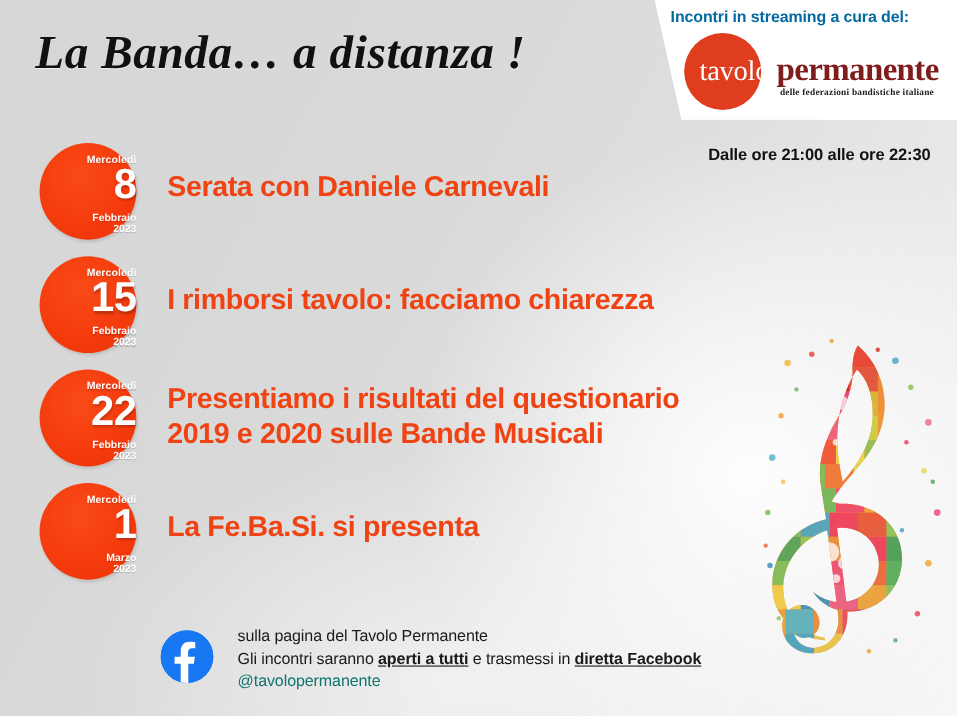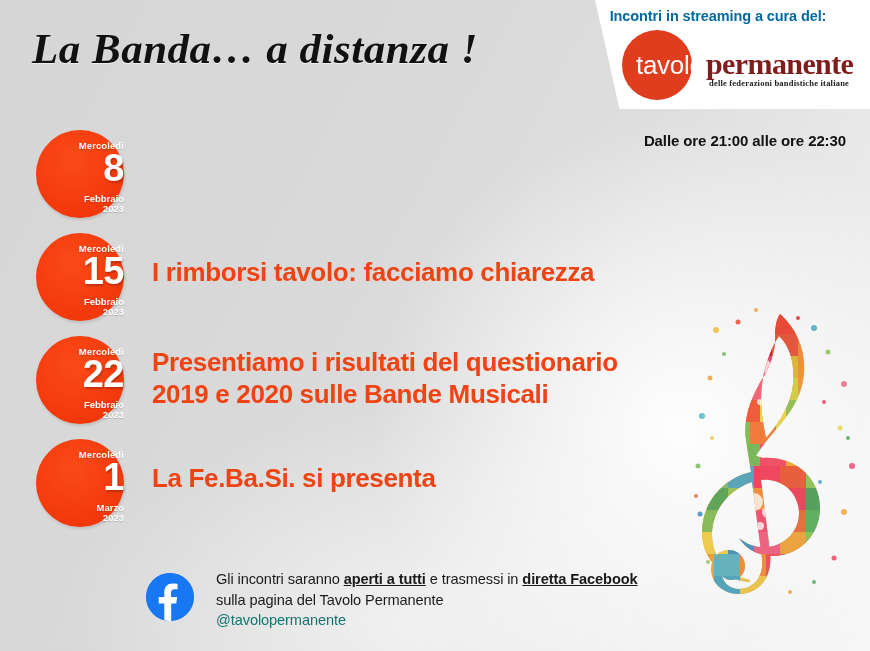"tavolo" .logo-word-tavolo { font-family: Liberation Sans, sans-serif -> Liberation Serif, serif }
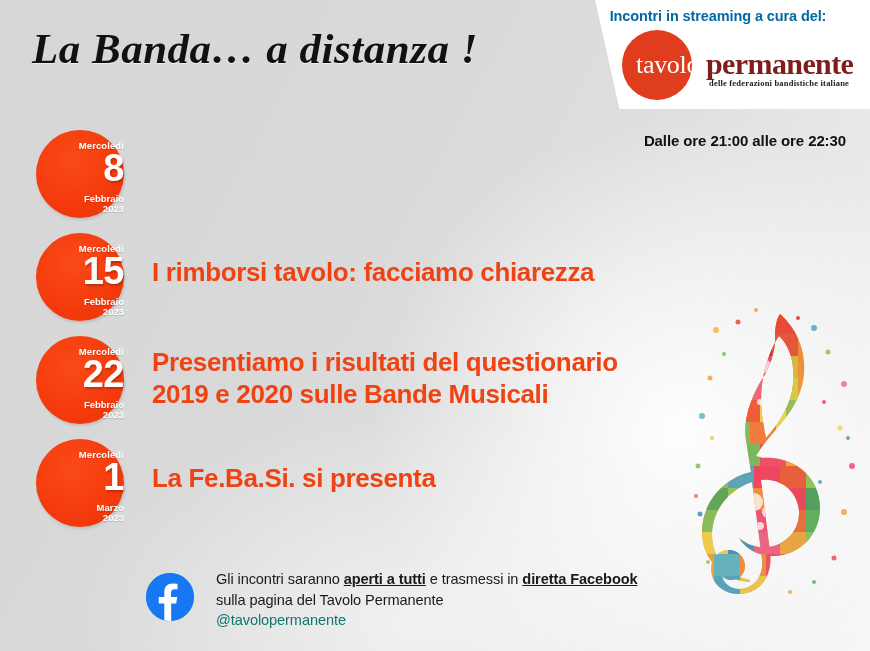"Serata con Daniele Carnevali" div.event-title { html: none -> <div> <span>Serata con Daniele Carnevali</span> </div> }
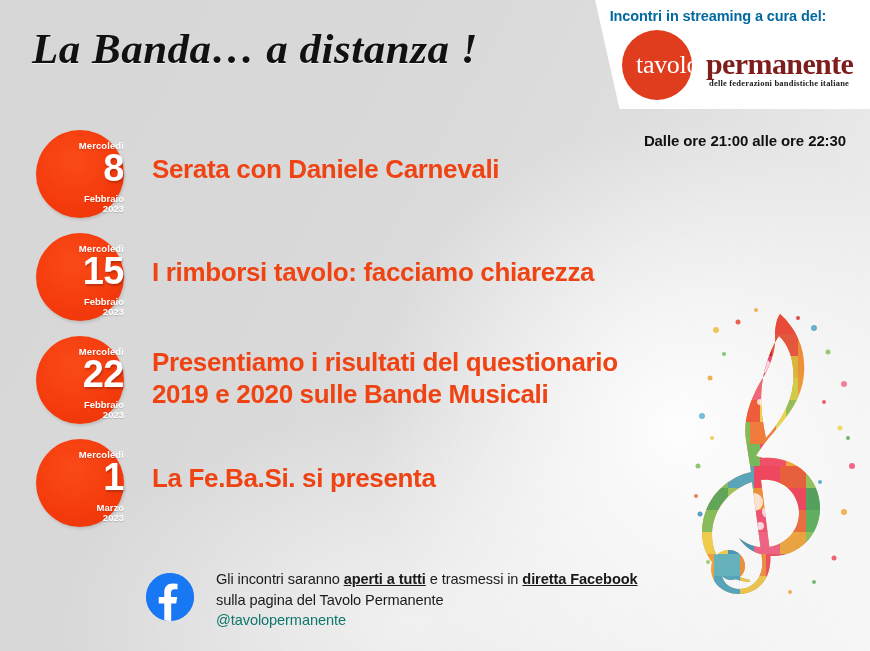"Gli incontri saranno aperti a" div { order: before "sulla pagina del Tavolo Permanente" -> after "sulla pagina del Tavolo Permanente" }
